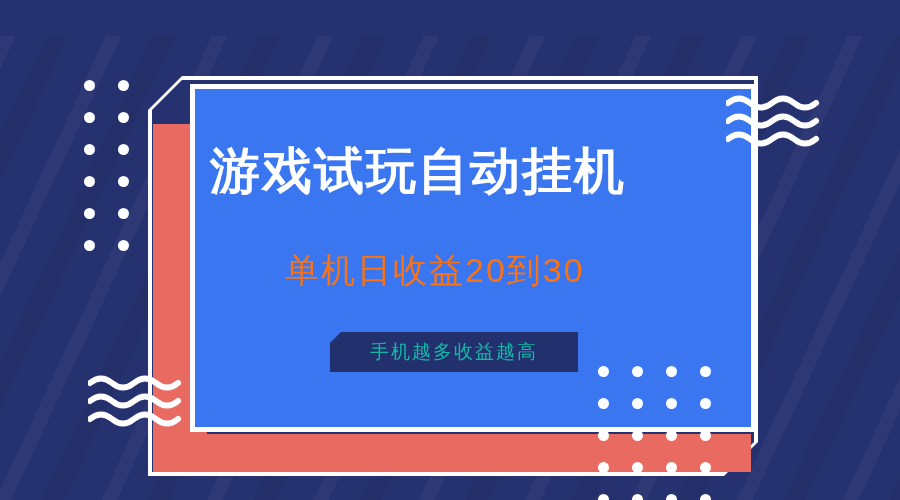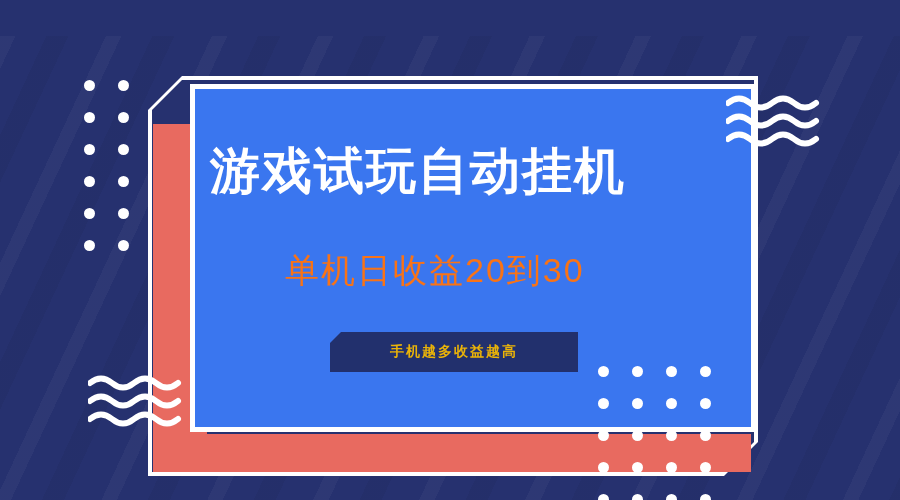"手机越多收益越高" #tagline { color: #eab308 -> #14b8a6; font-size: 14px -> 19px; font-weight: bold -> none }
